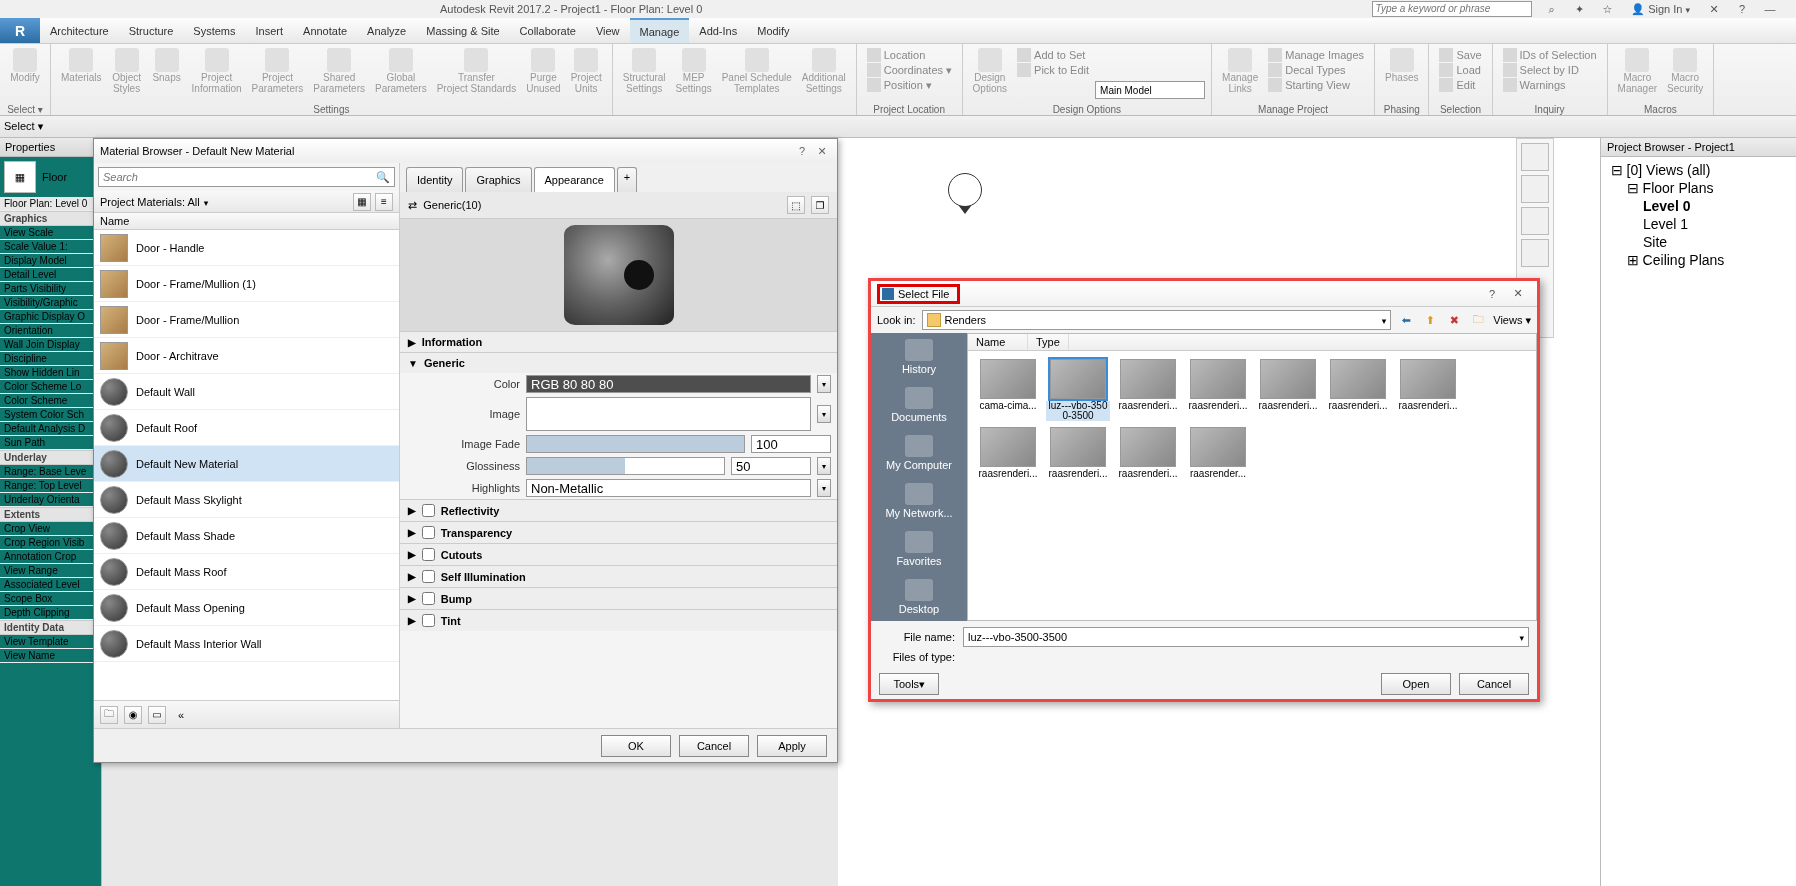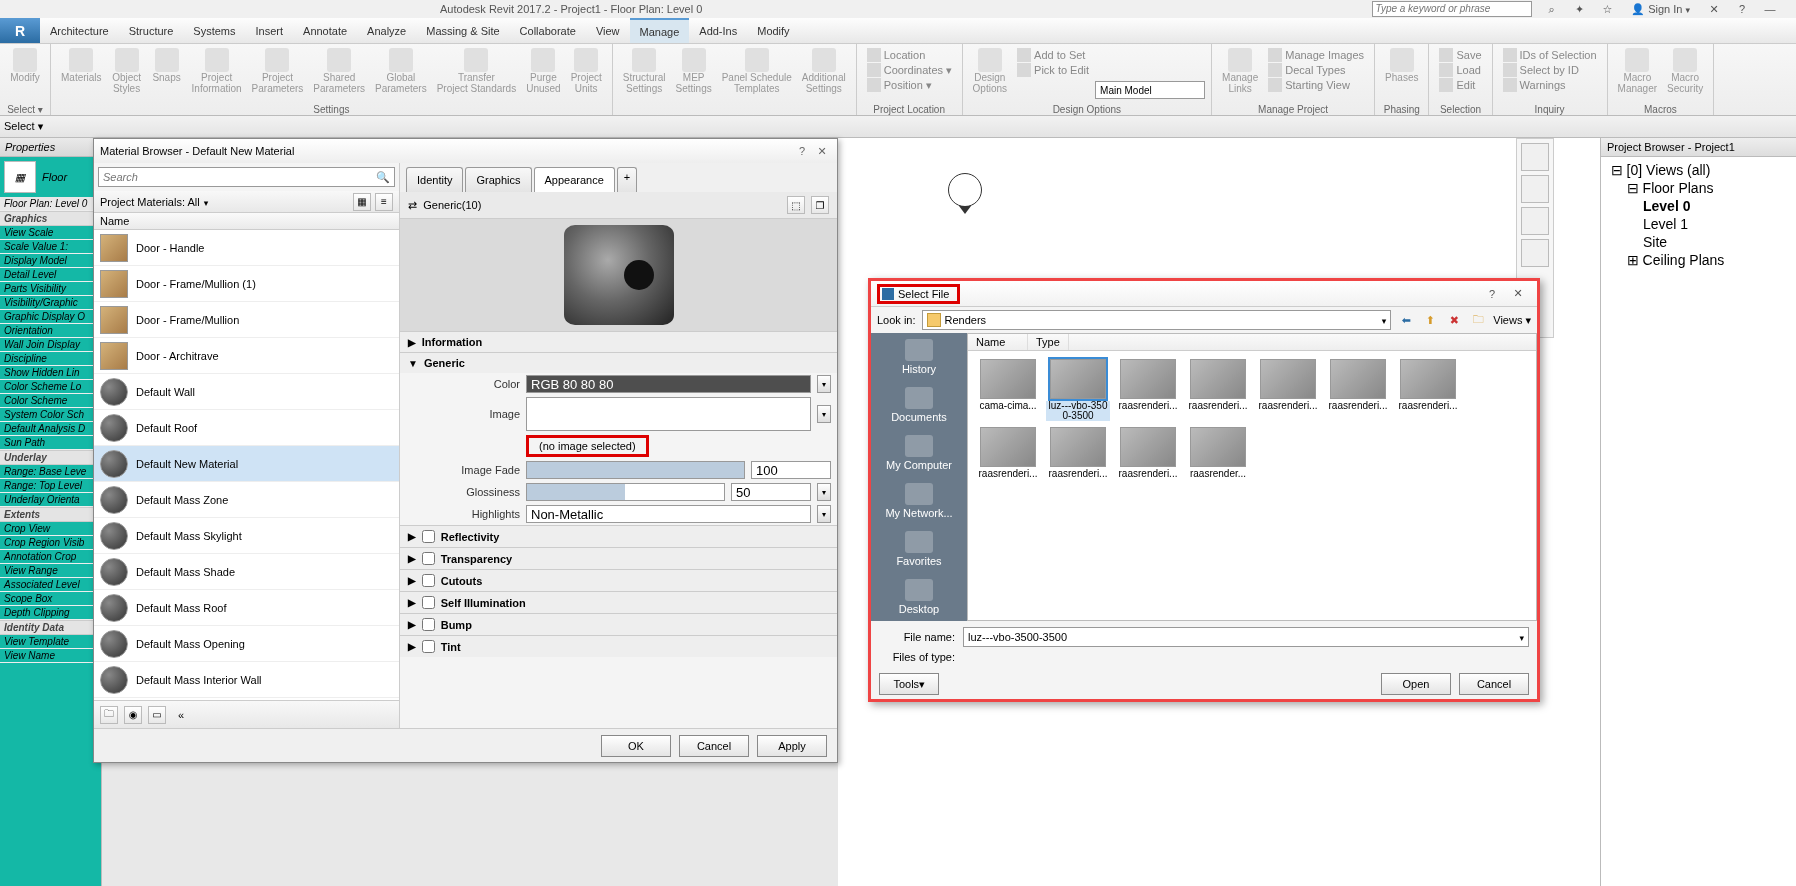"Properties" .props-panel { background: #14b8a6 -> #0f766e; font-style: italic -> none }
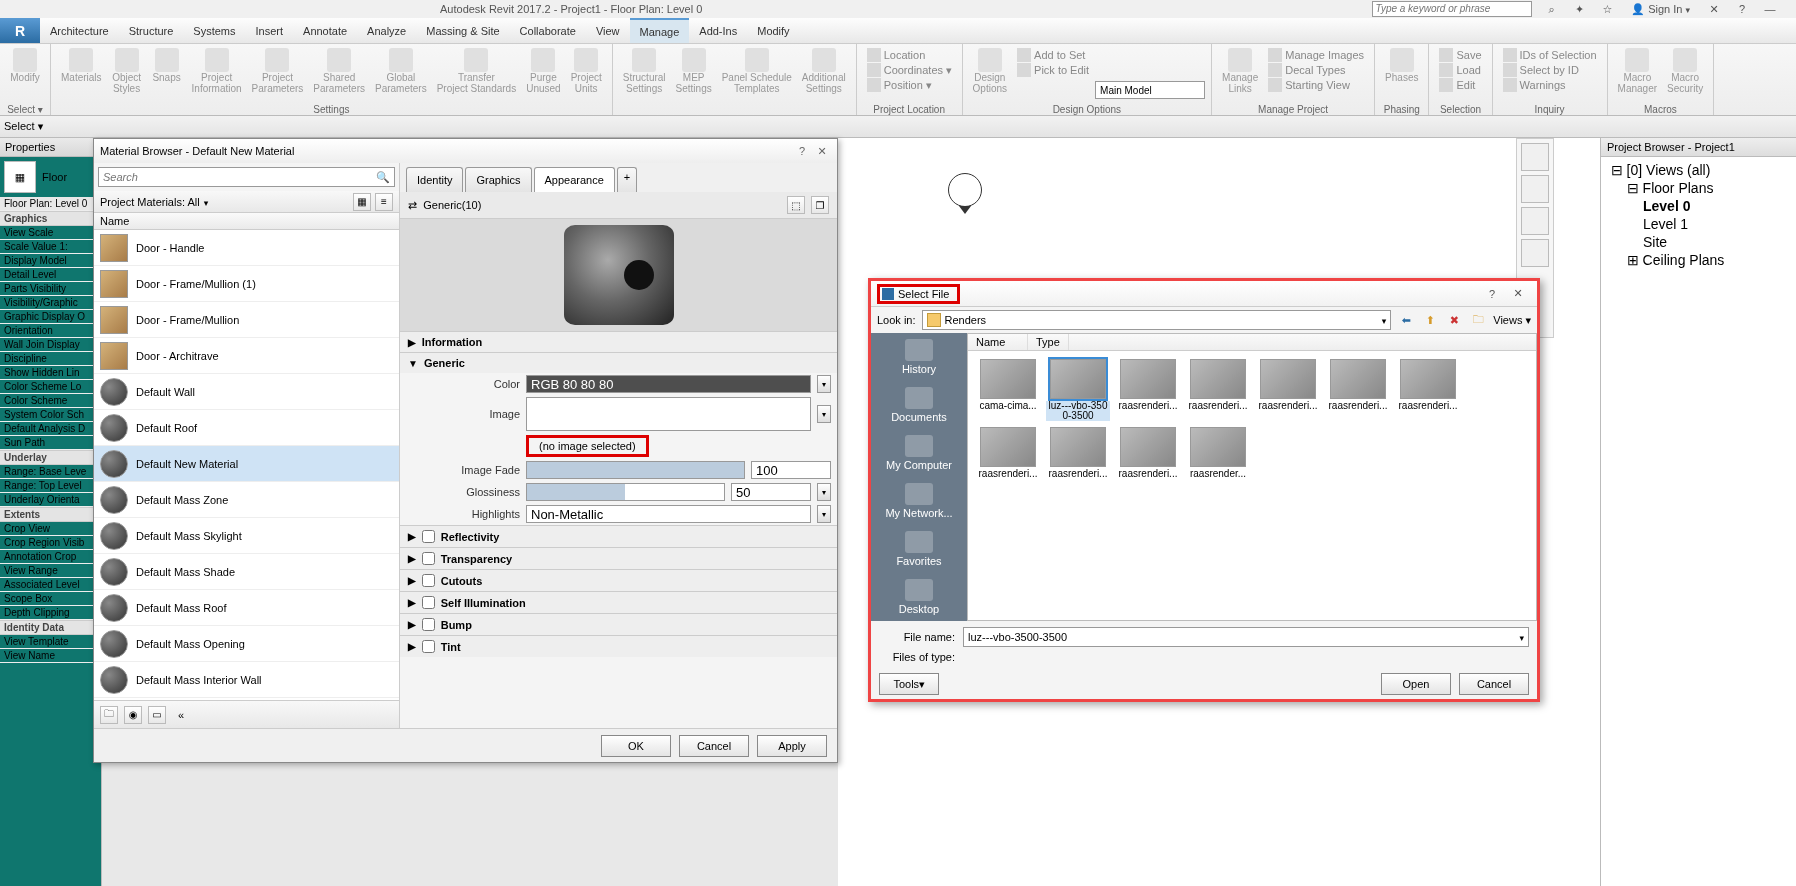"(no image selected)" div.mb-prop { html: <div> <label></label> <div><span>(no image selected)</span></div> </div> -> none }
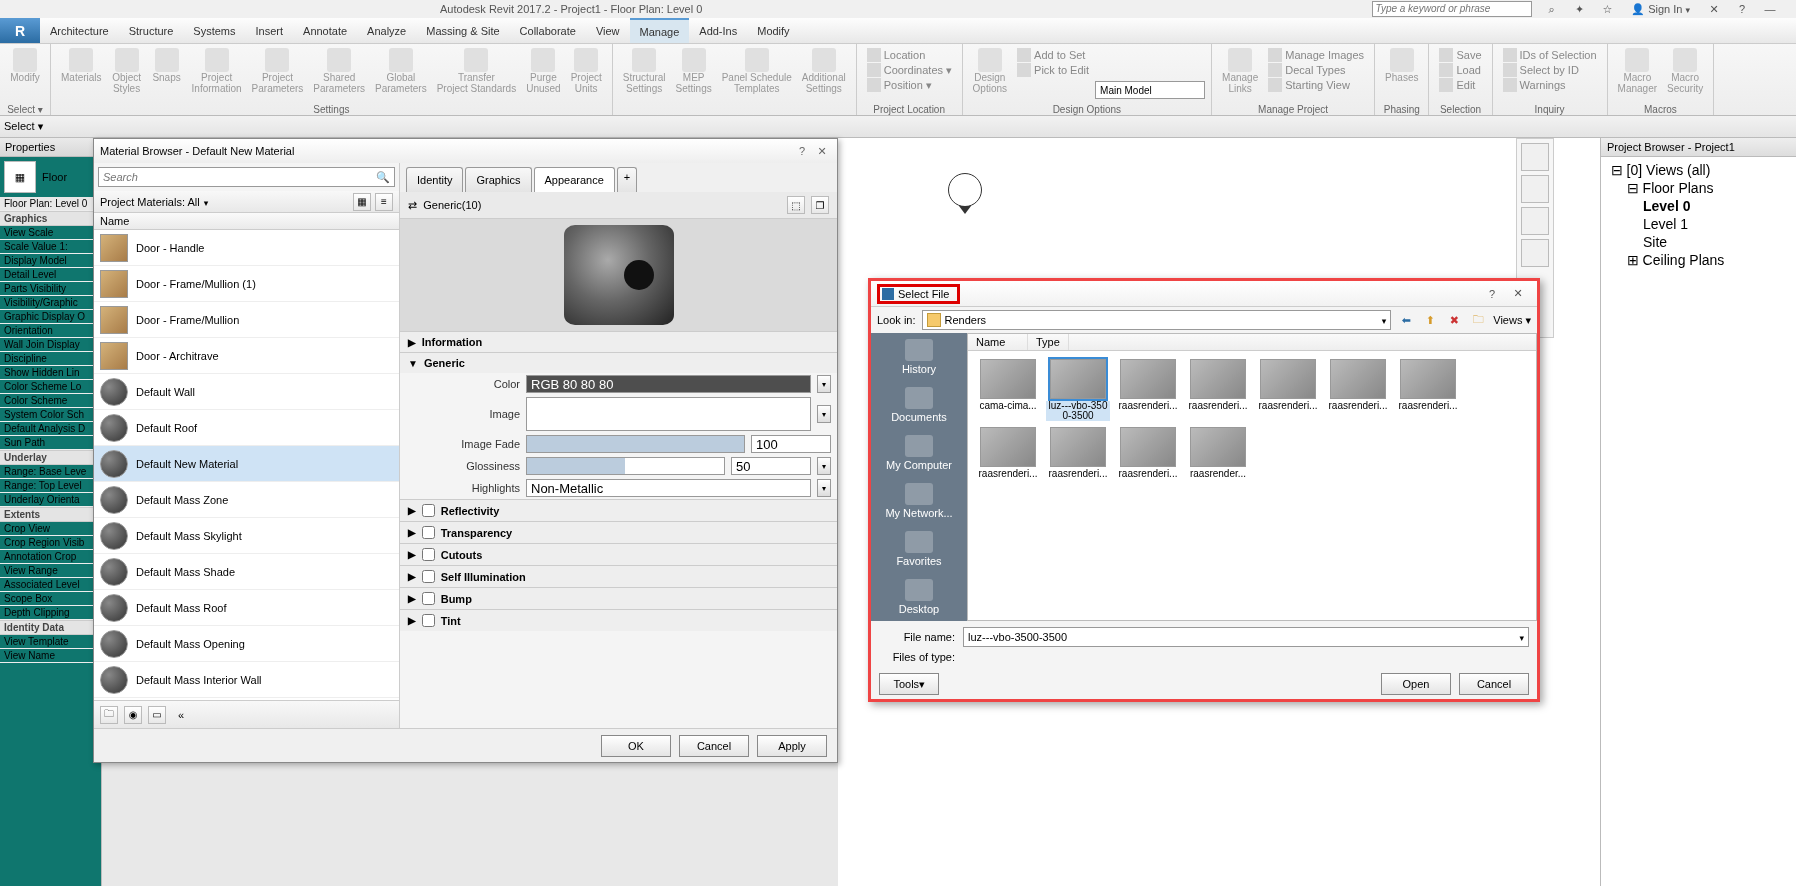"Default Mass Zone" div.mb-item { html: <div> <div></div> <span>Default Mass Zone</span> </div> -> none }
